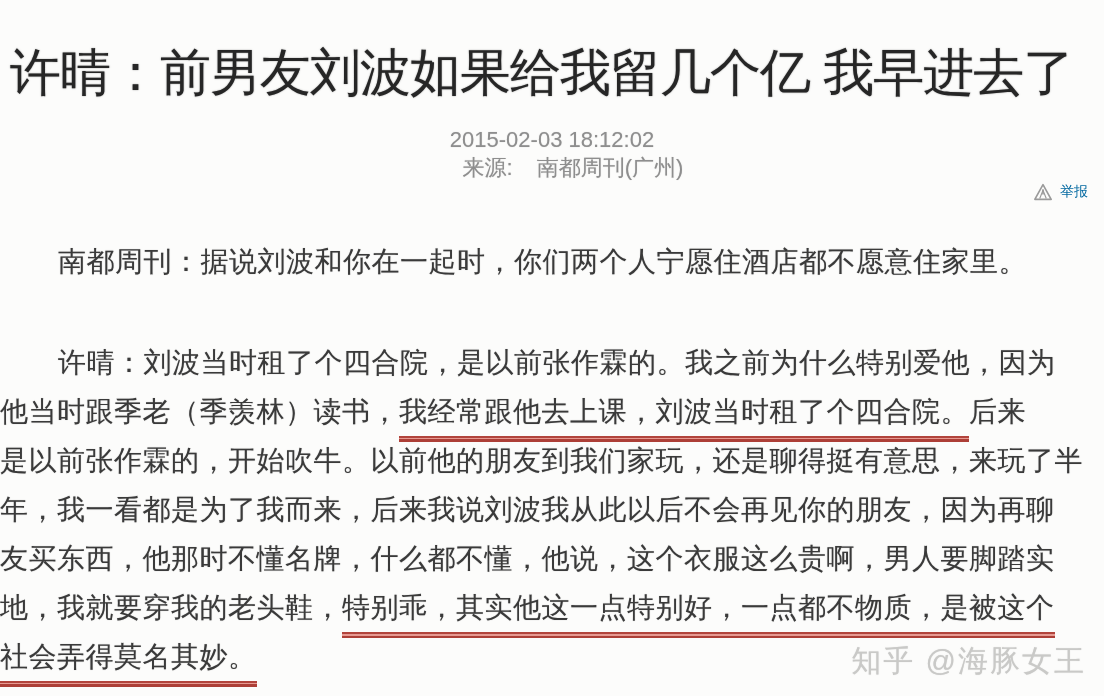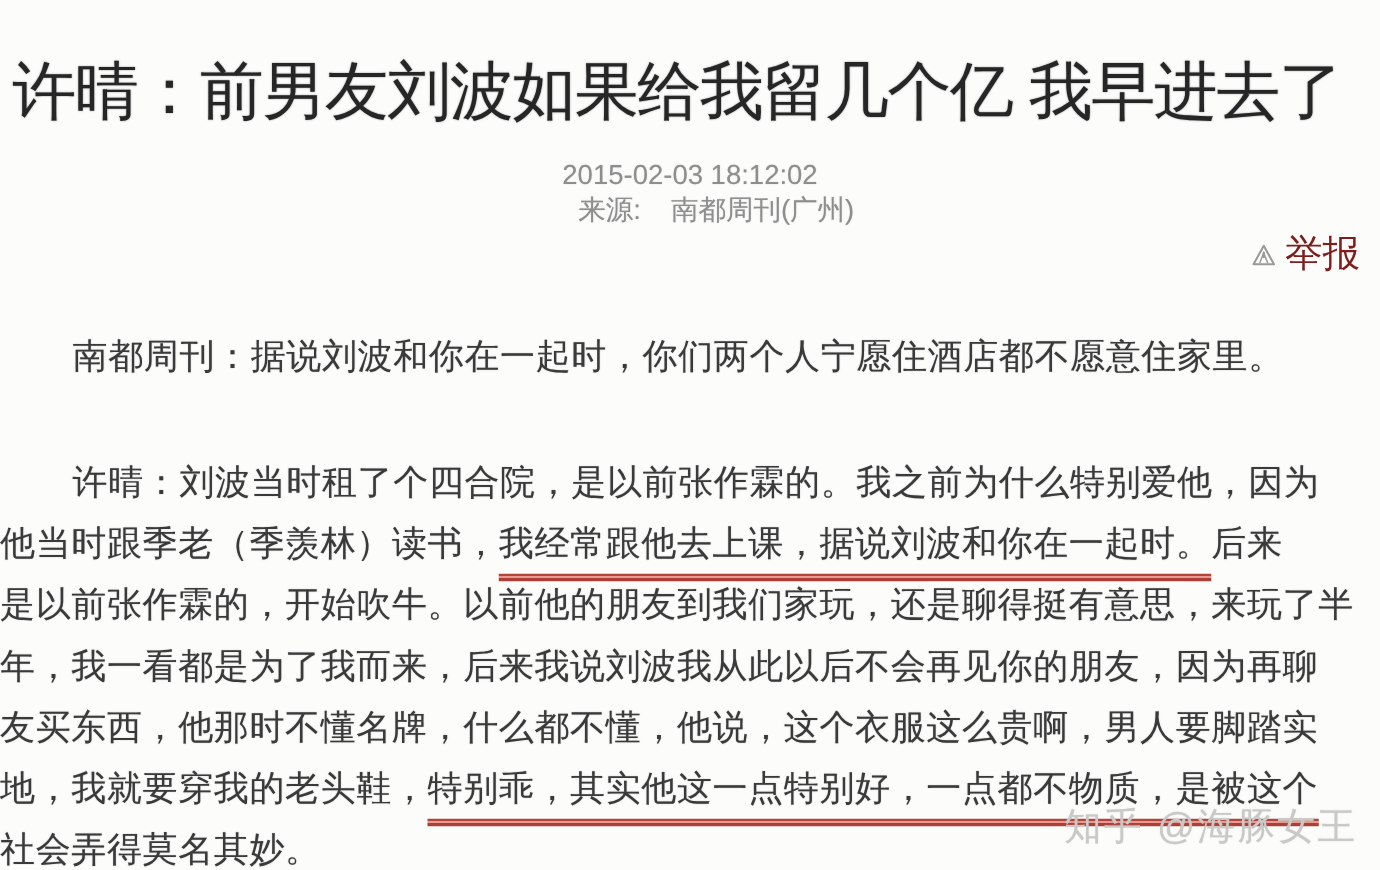"举报" .report-btn { color: #7f1d1d -> #0369a1; font-size: 30px -> 14px }
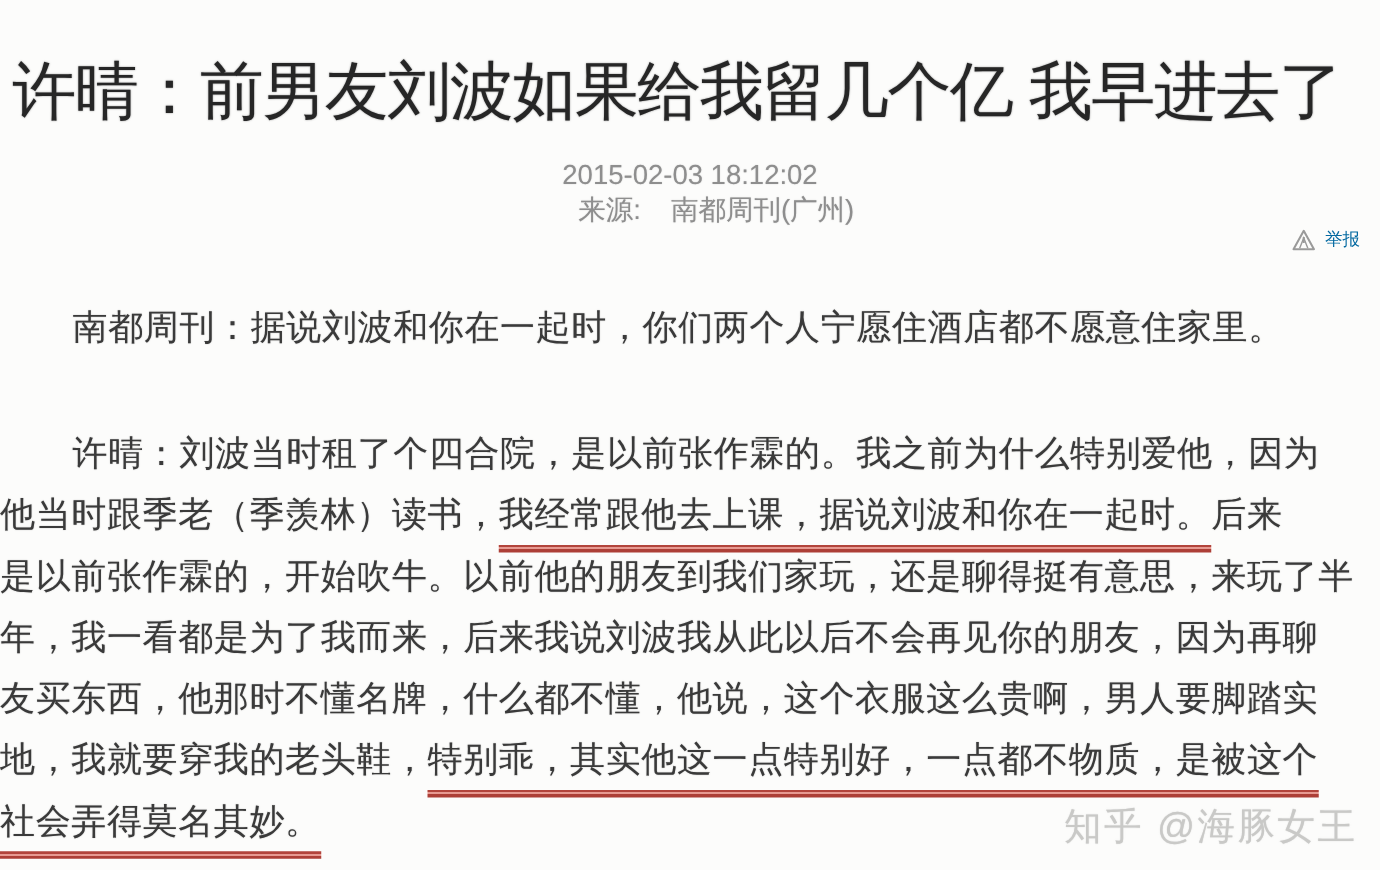"我经常跟他去上课，据说刘波和你在一起时。" span.seg { text: 据说刘波和你在一起时 -> 刘波当时租了个四合院 }
